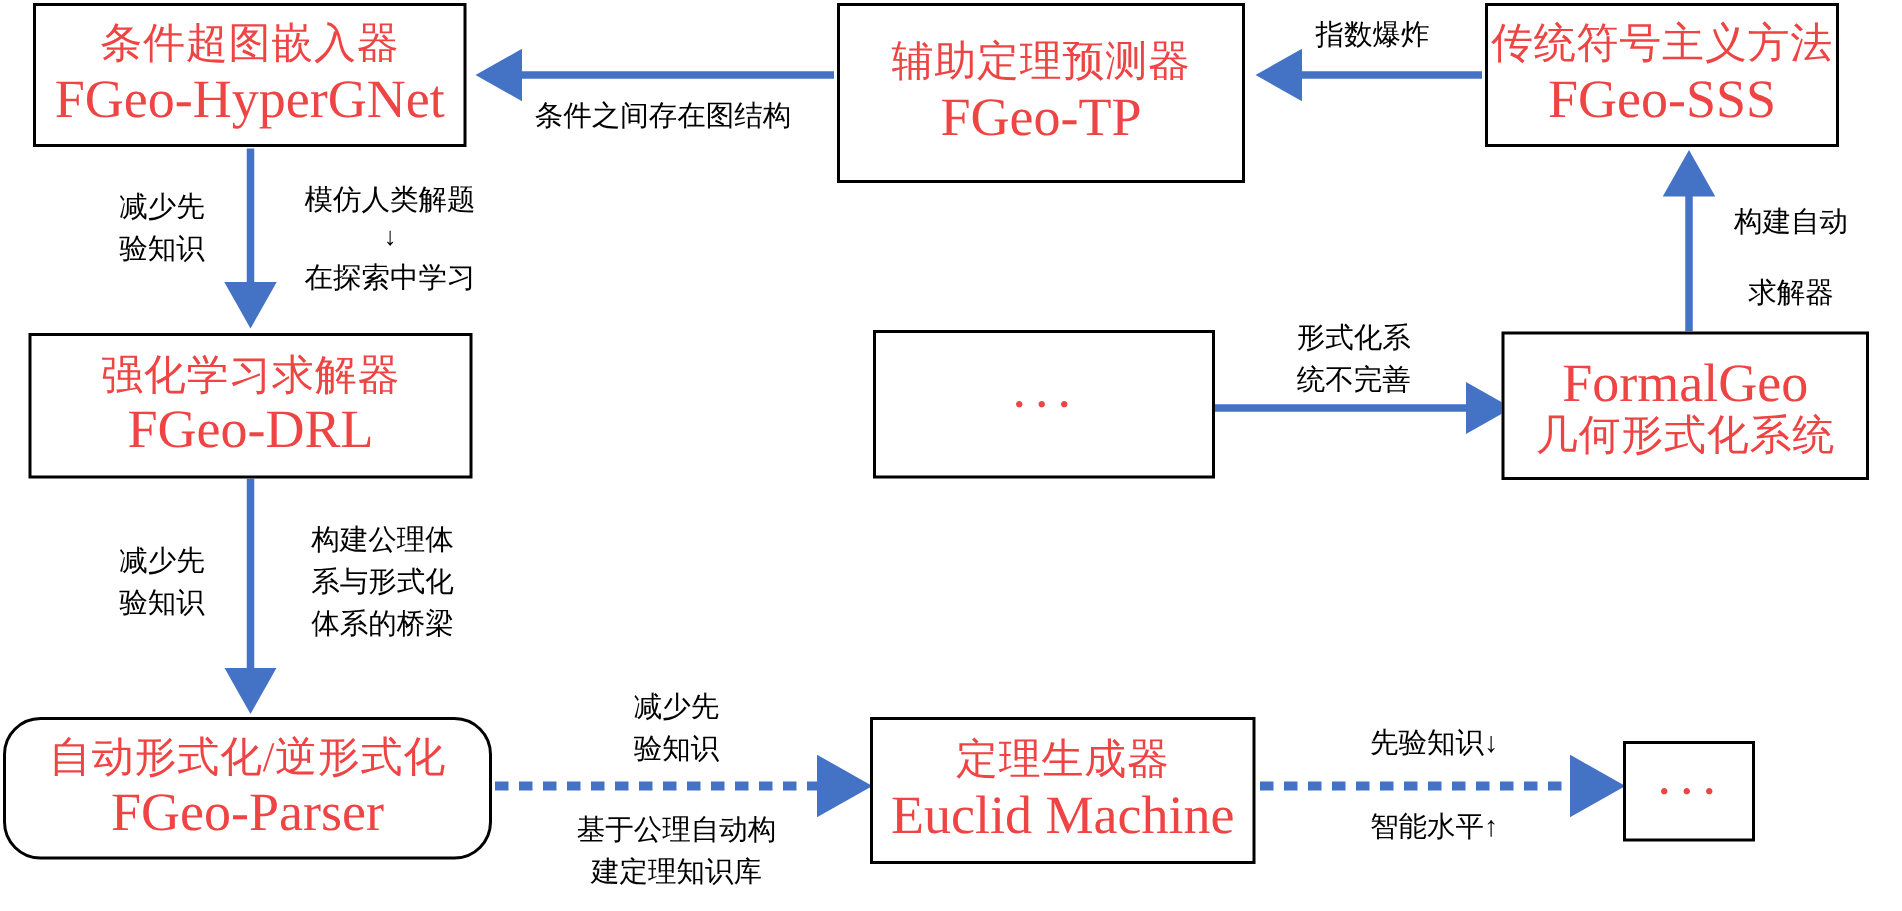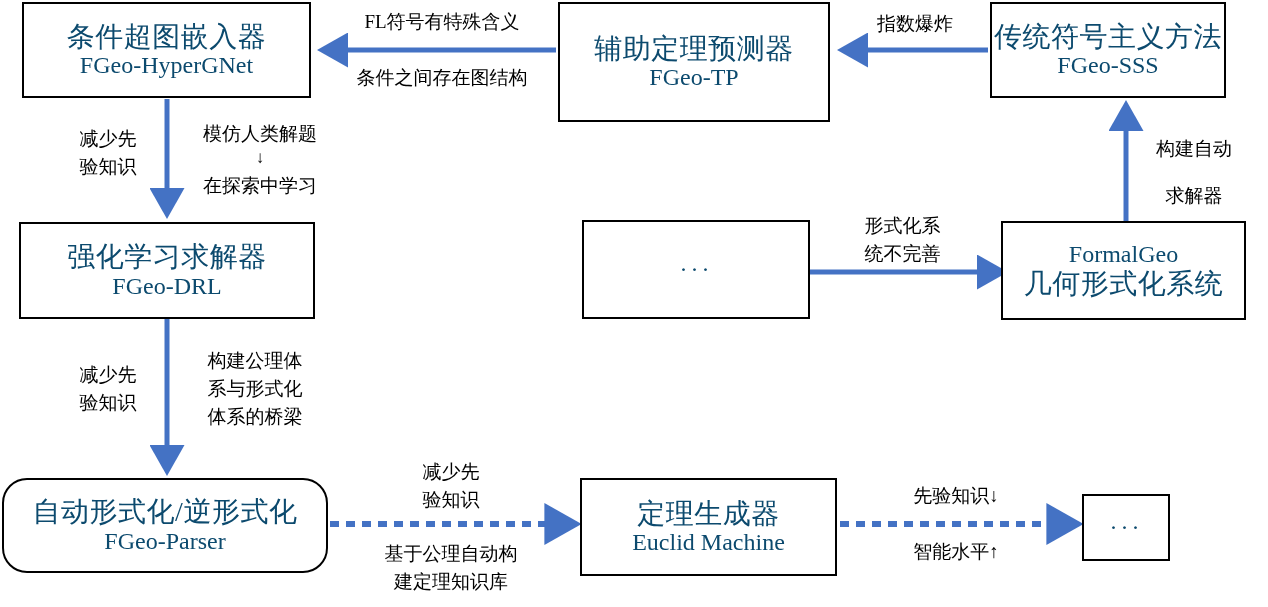"条件超图嵌入器" .node { color: #0c4a6e -> #ef4444 }
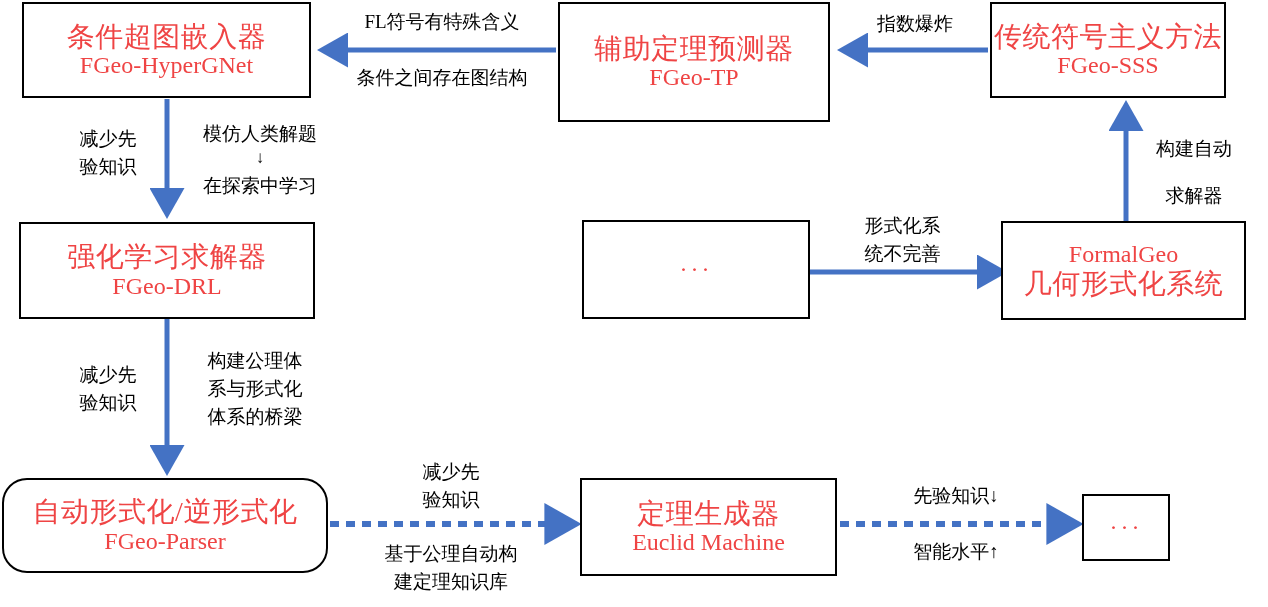"FL符号有特殊含义" div.label { html: <div>FL符号有特殊含义</div> -> none }
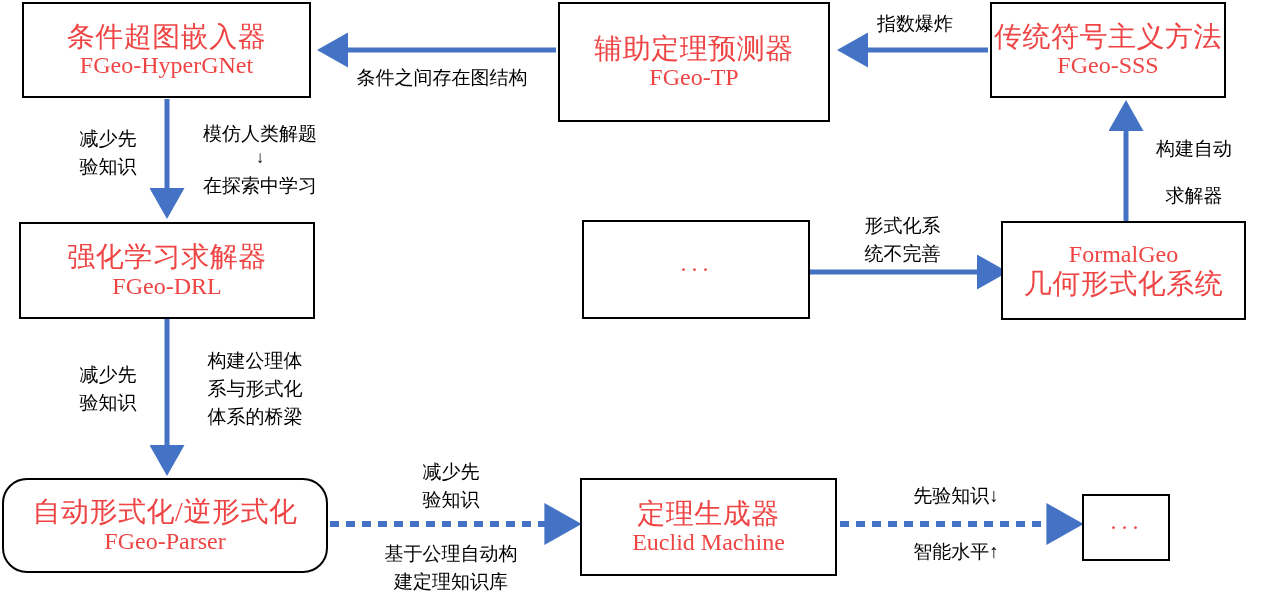"FGeo-HyperGNet" .node .ln-en { font-size: 24px -> 36px }
